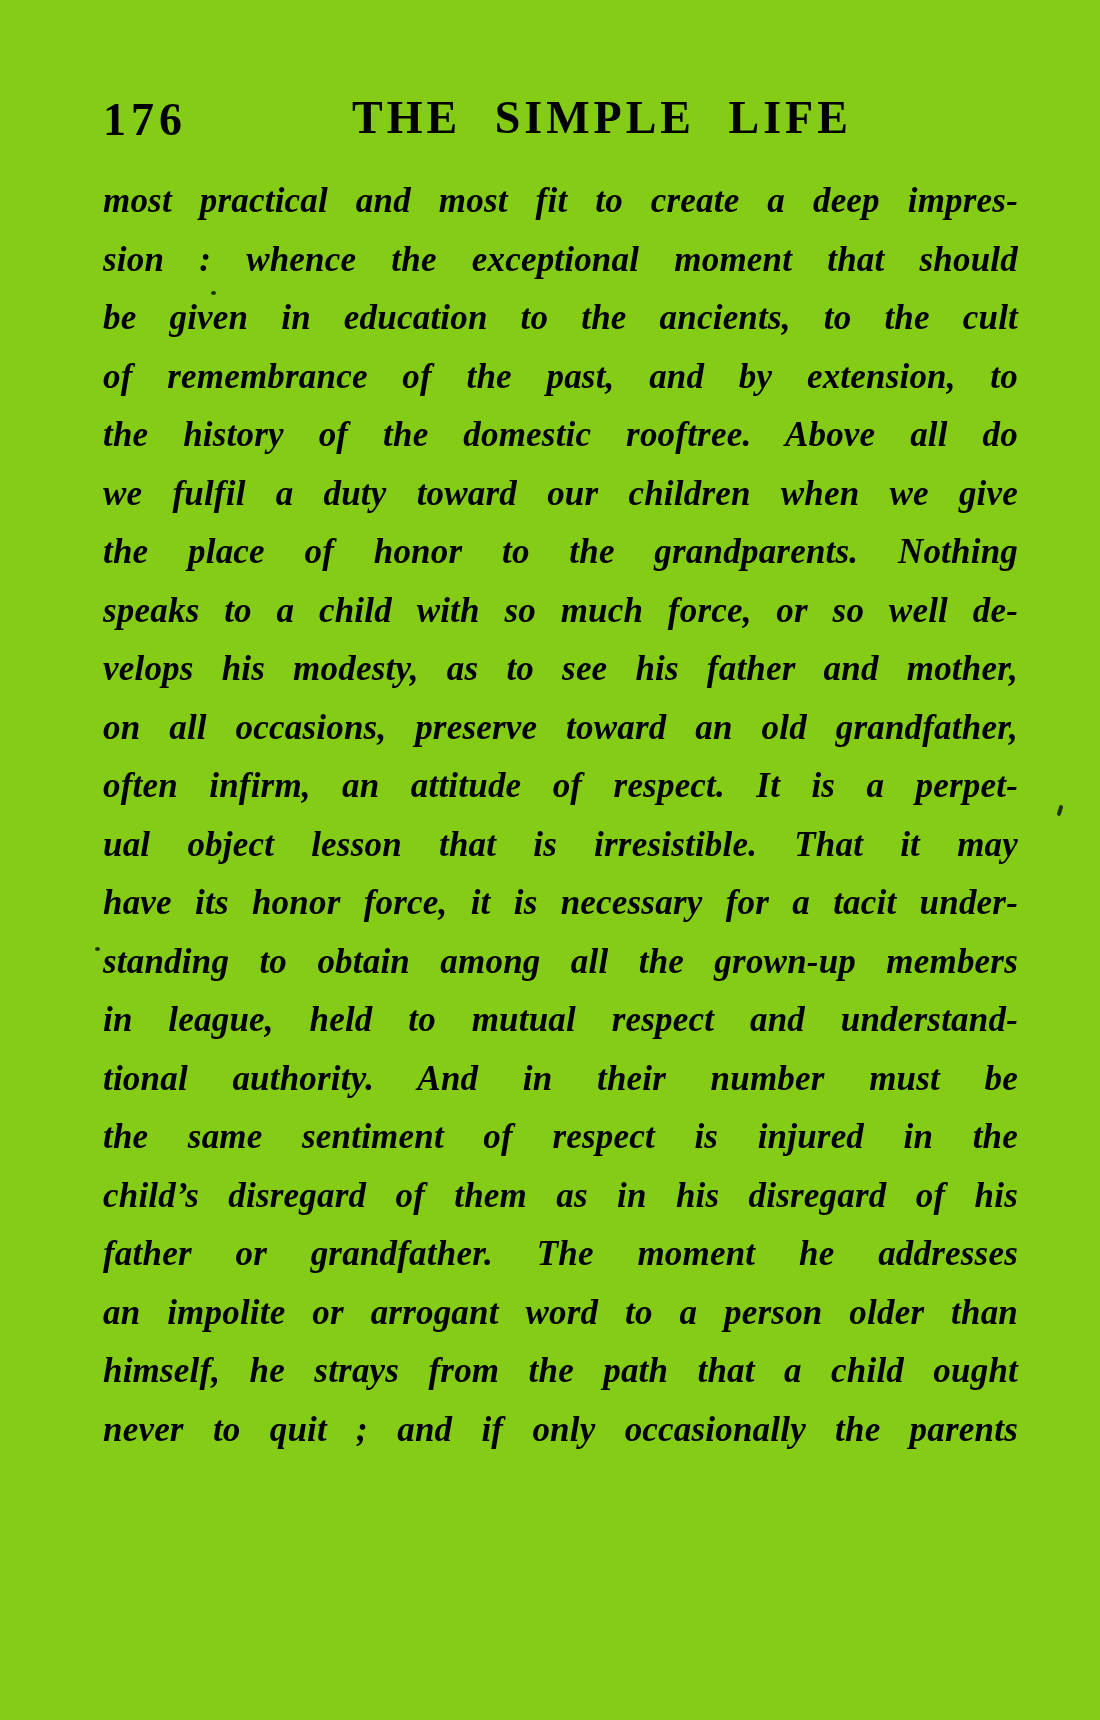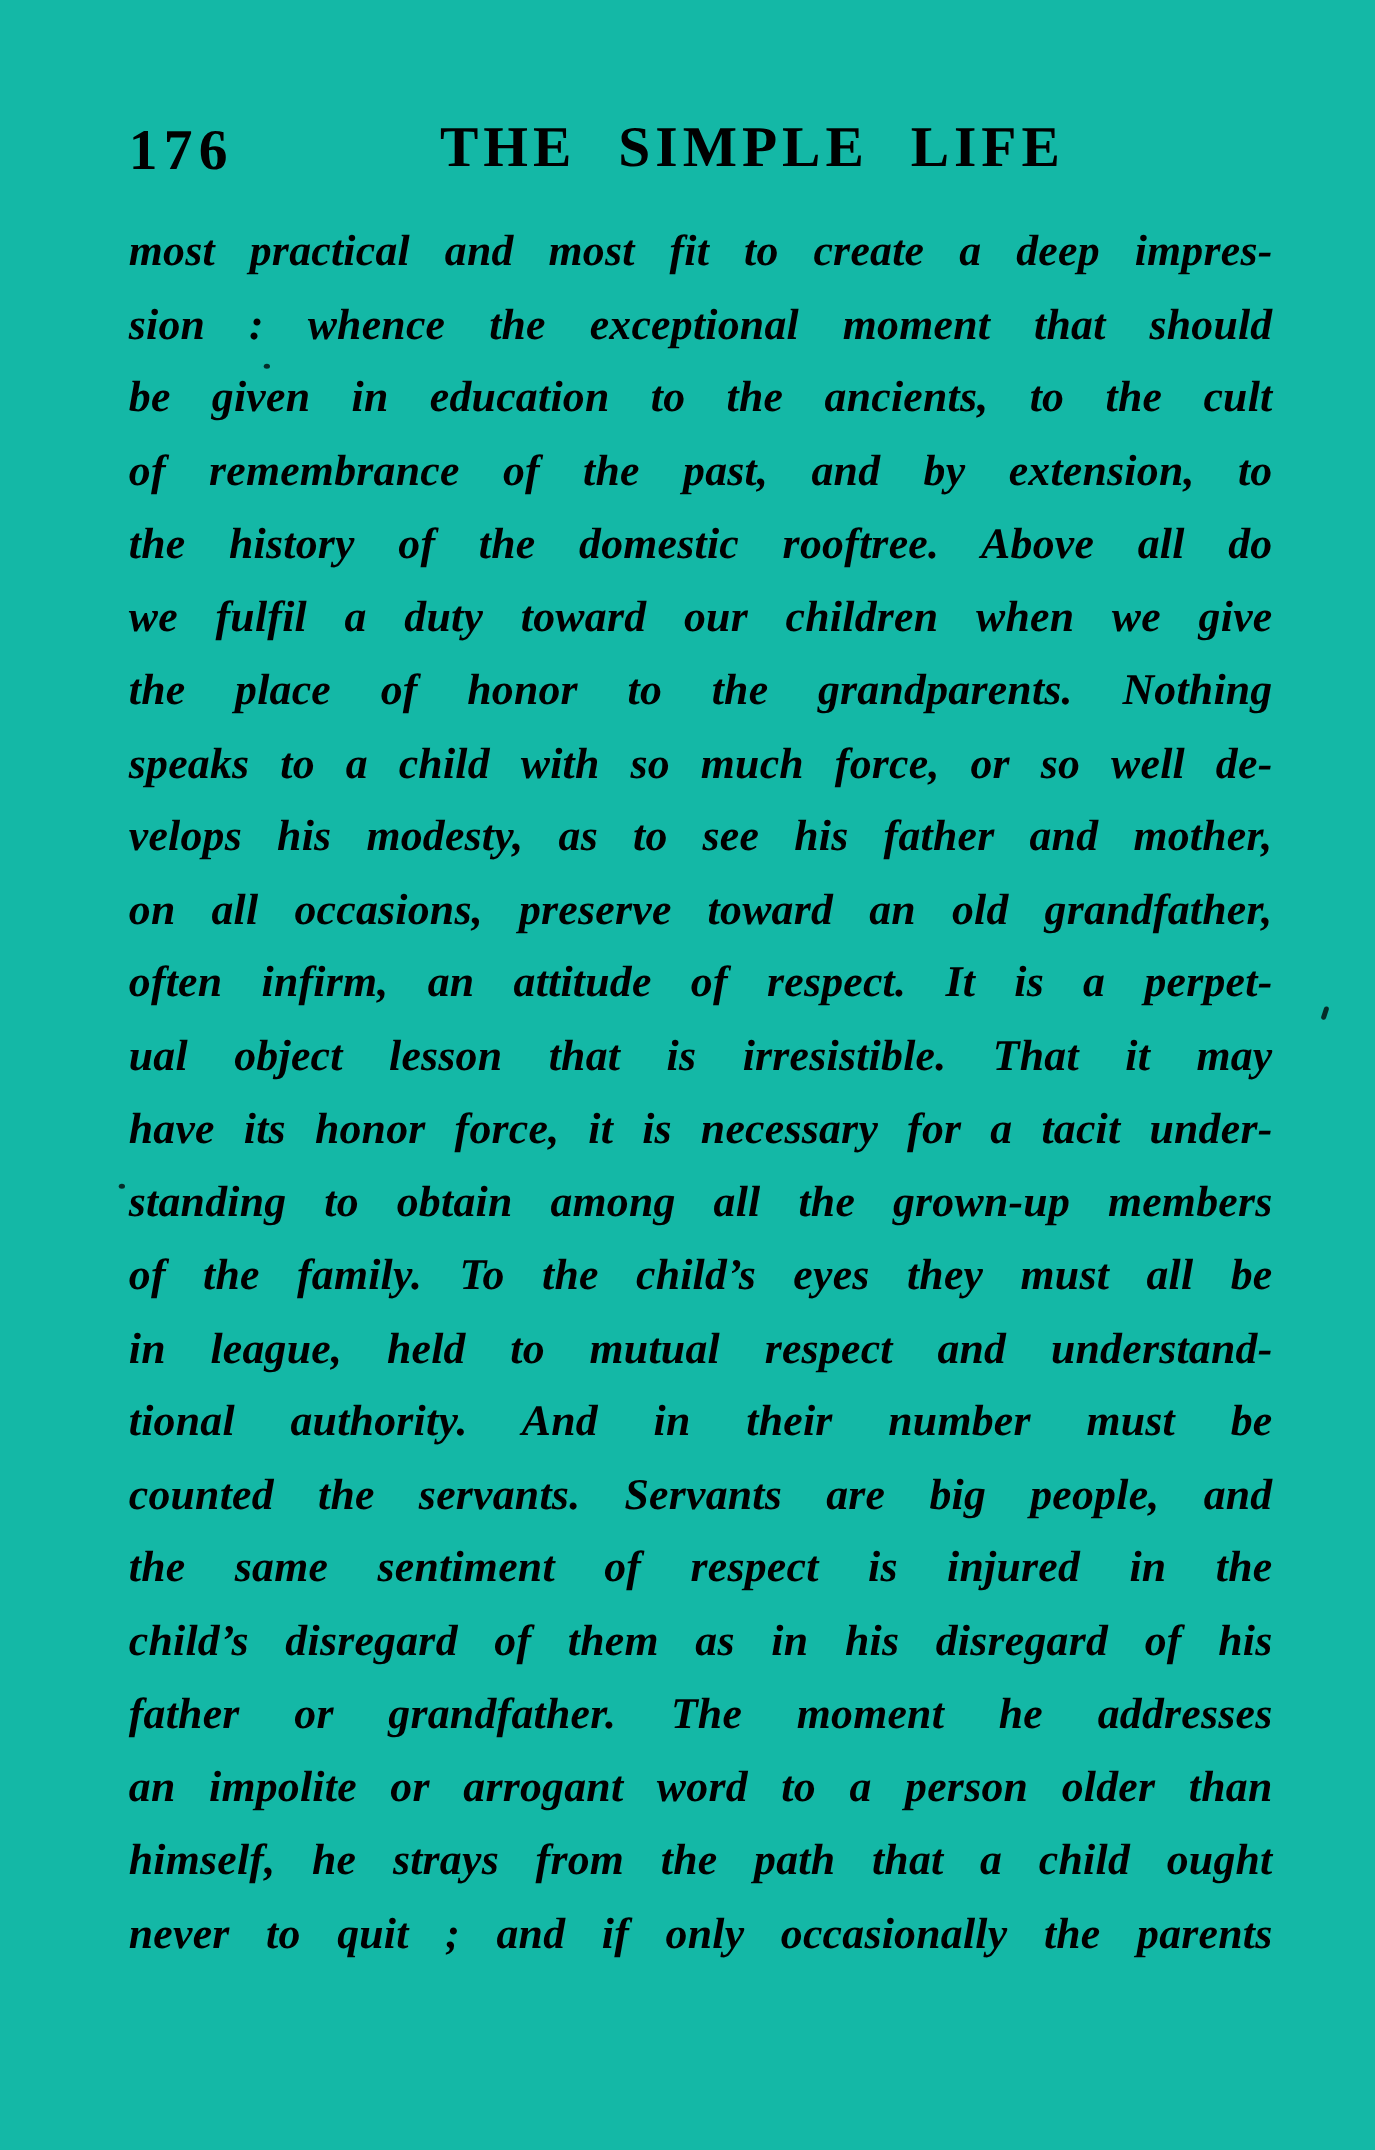"176" .page { background: #14b8a6 -> #84cc16 }
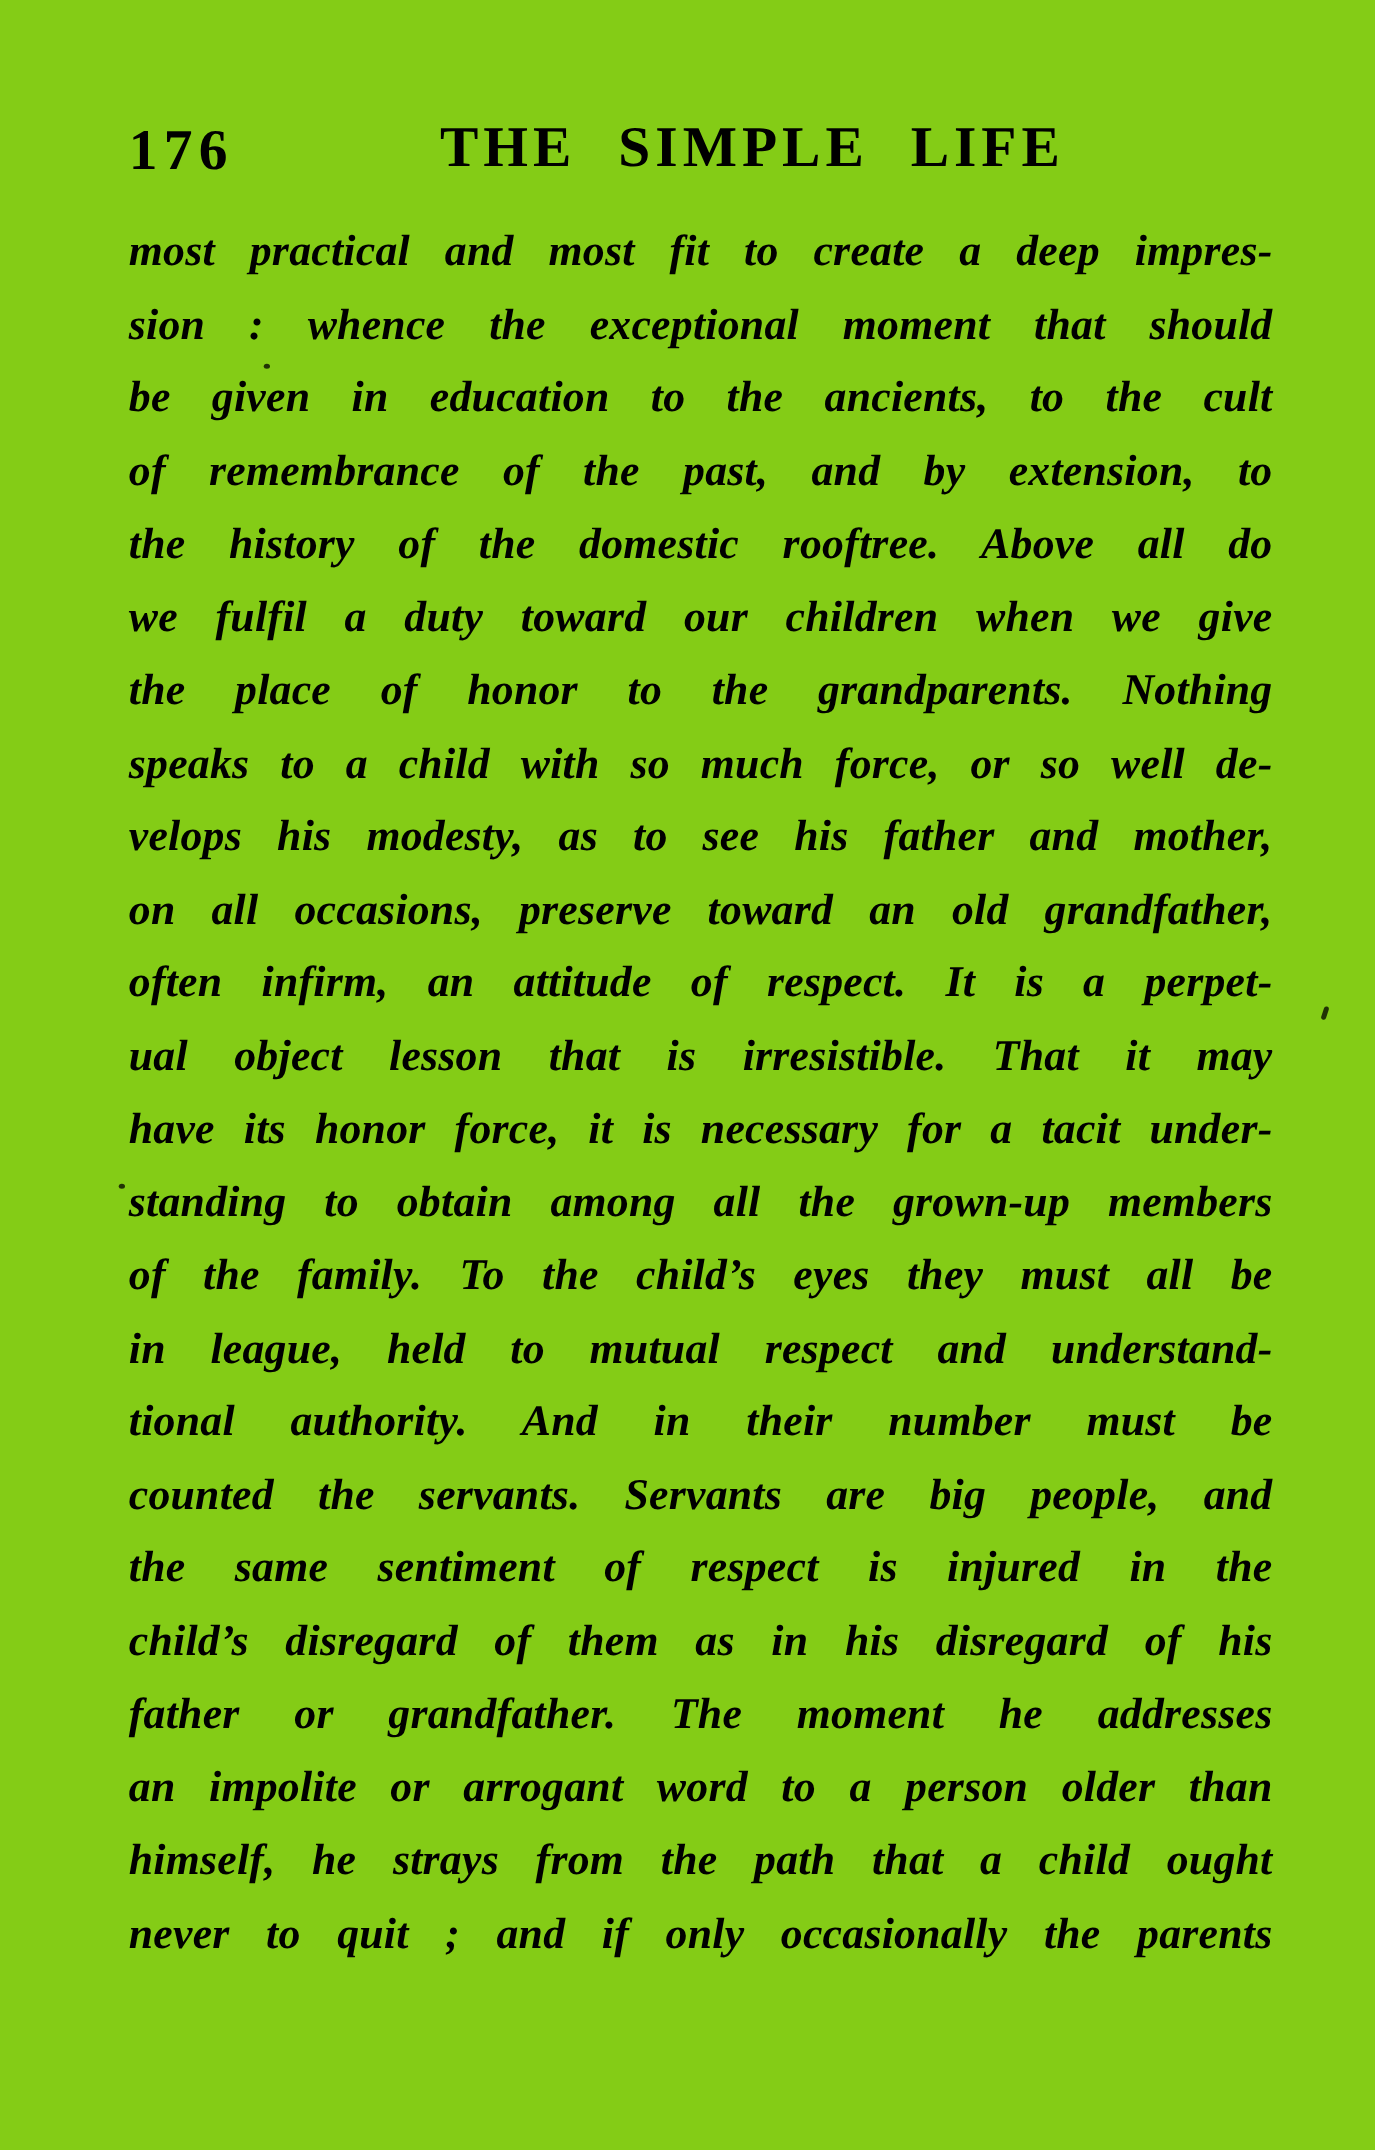"of the family. To the" p.line { html: <p>of the family. To the child’s eyes they must all be</p> -> none }
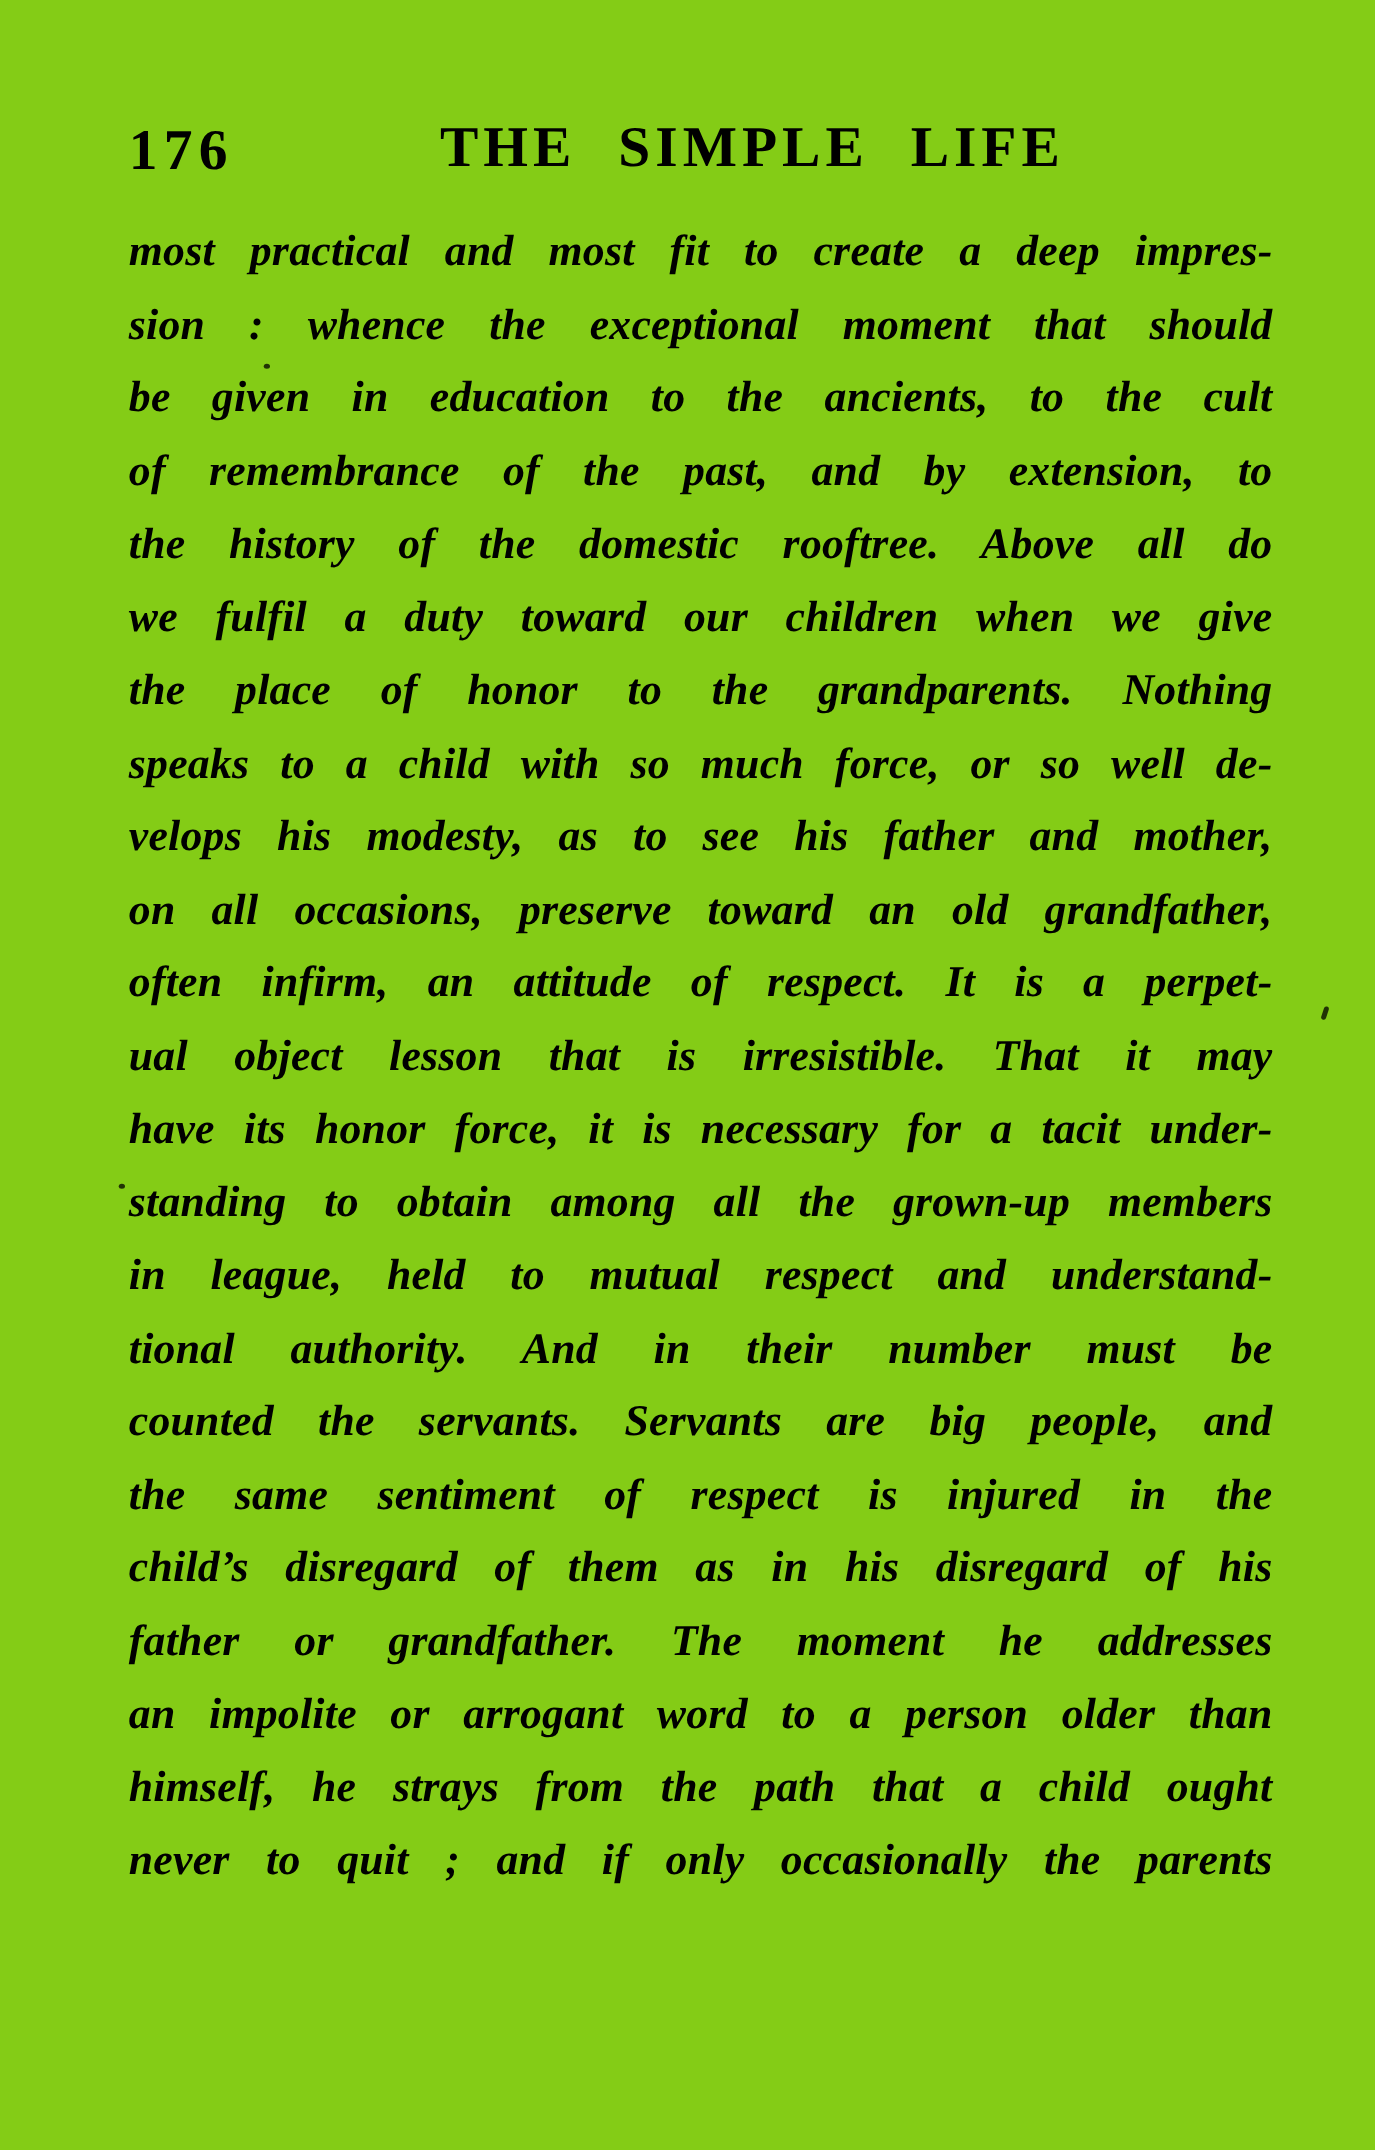"counted the servants. Servants are" p.line { html: <p>counted the servants. Servants are big people, and</p> -> none }
